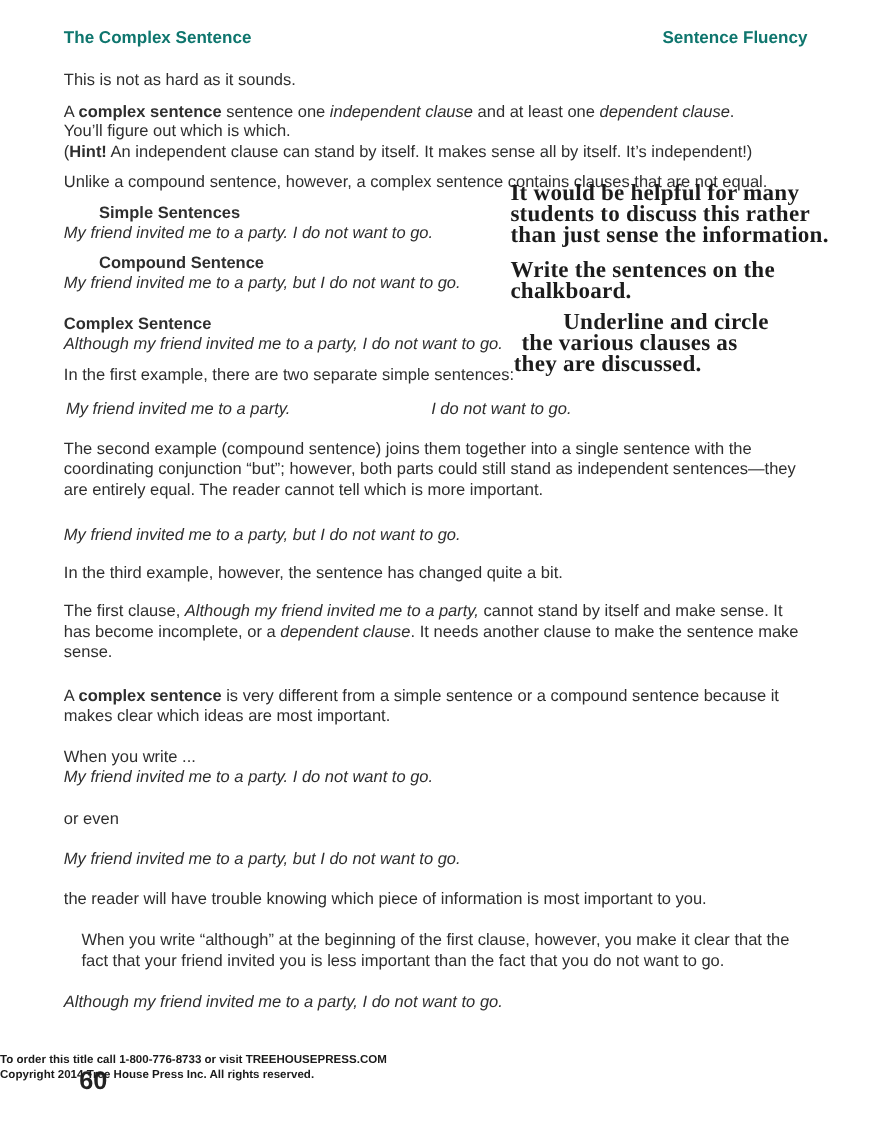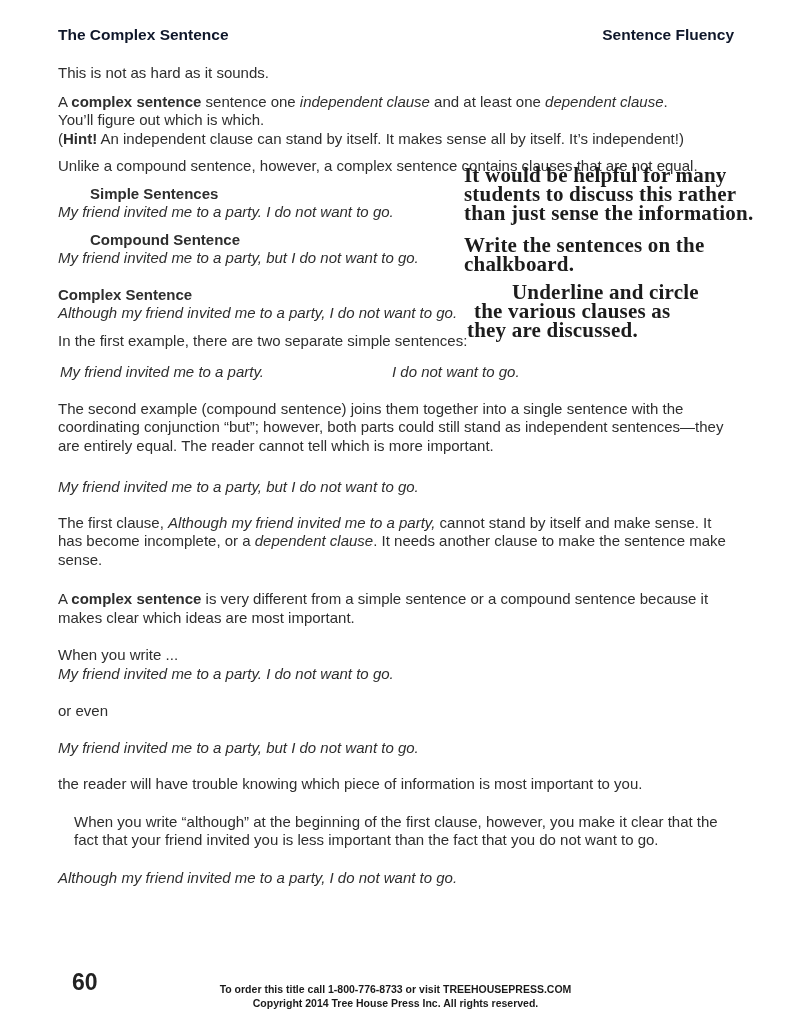"The Complex Sentence" .page-header { color: #0f172a -> #0f766e }
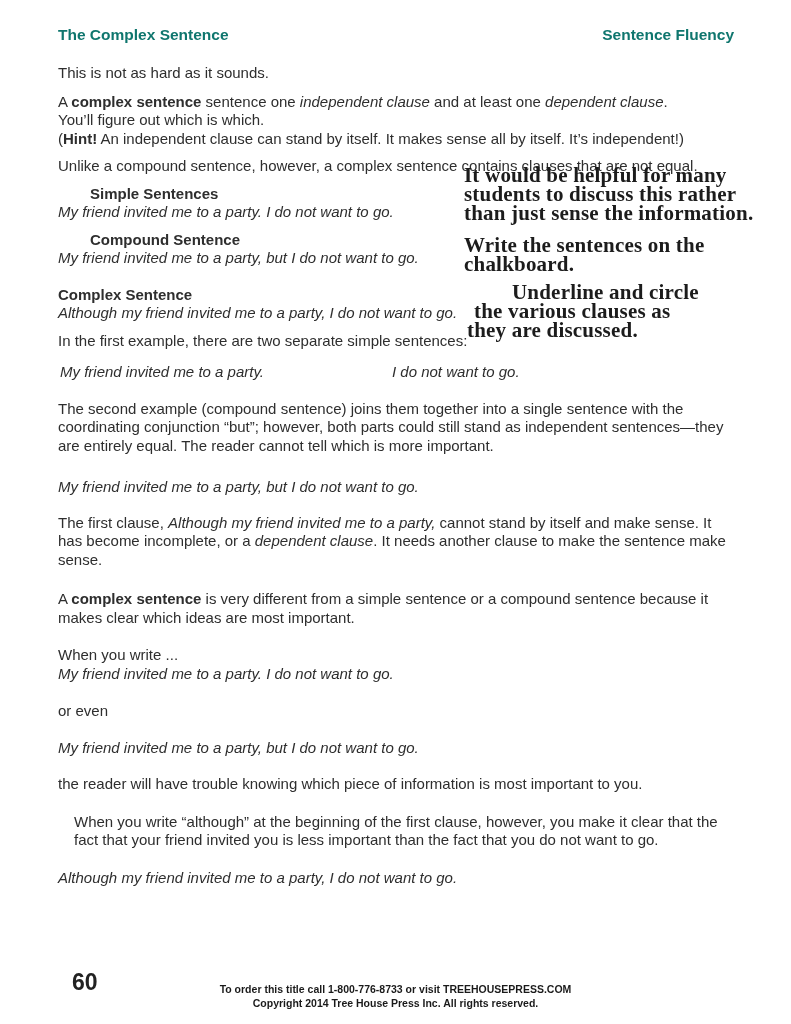"In the third example, however," p.p7 { html: none -> <p> <span>In the third example, however, the sentence has changed quite a bit.</span> </p> }
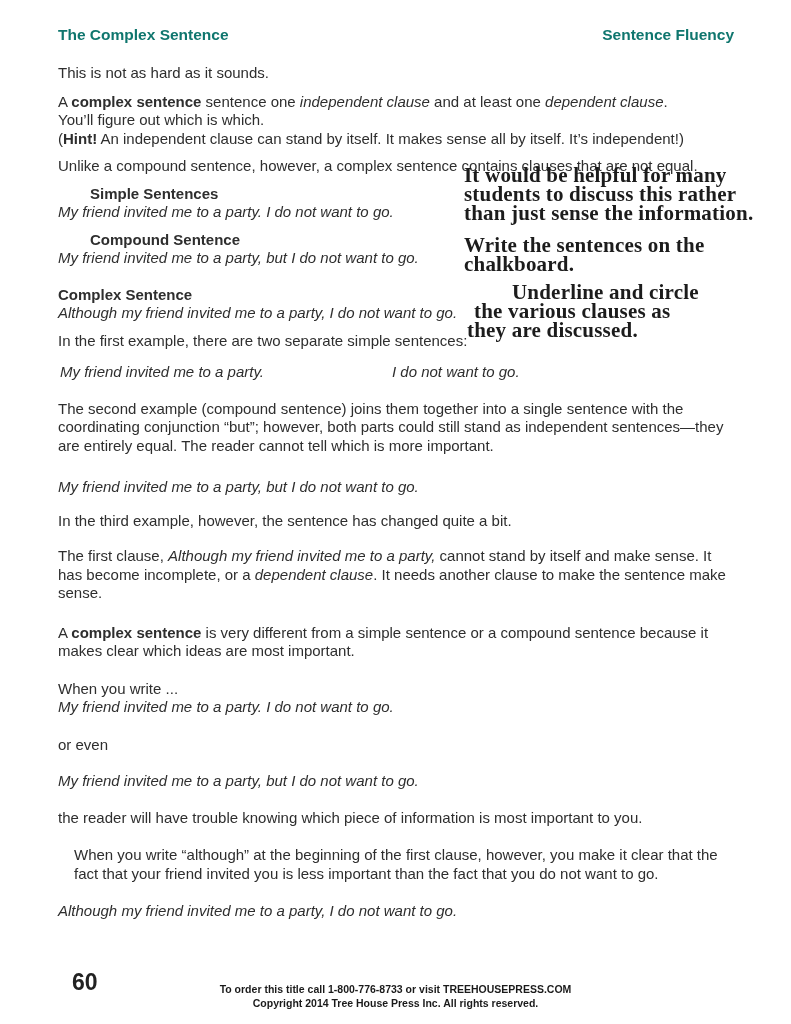"To order this title call" .footer-center { text-align: center -> none; top: 982px -> 956px }
